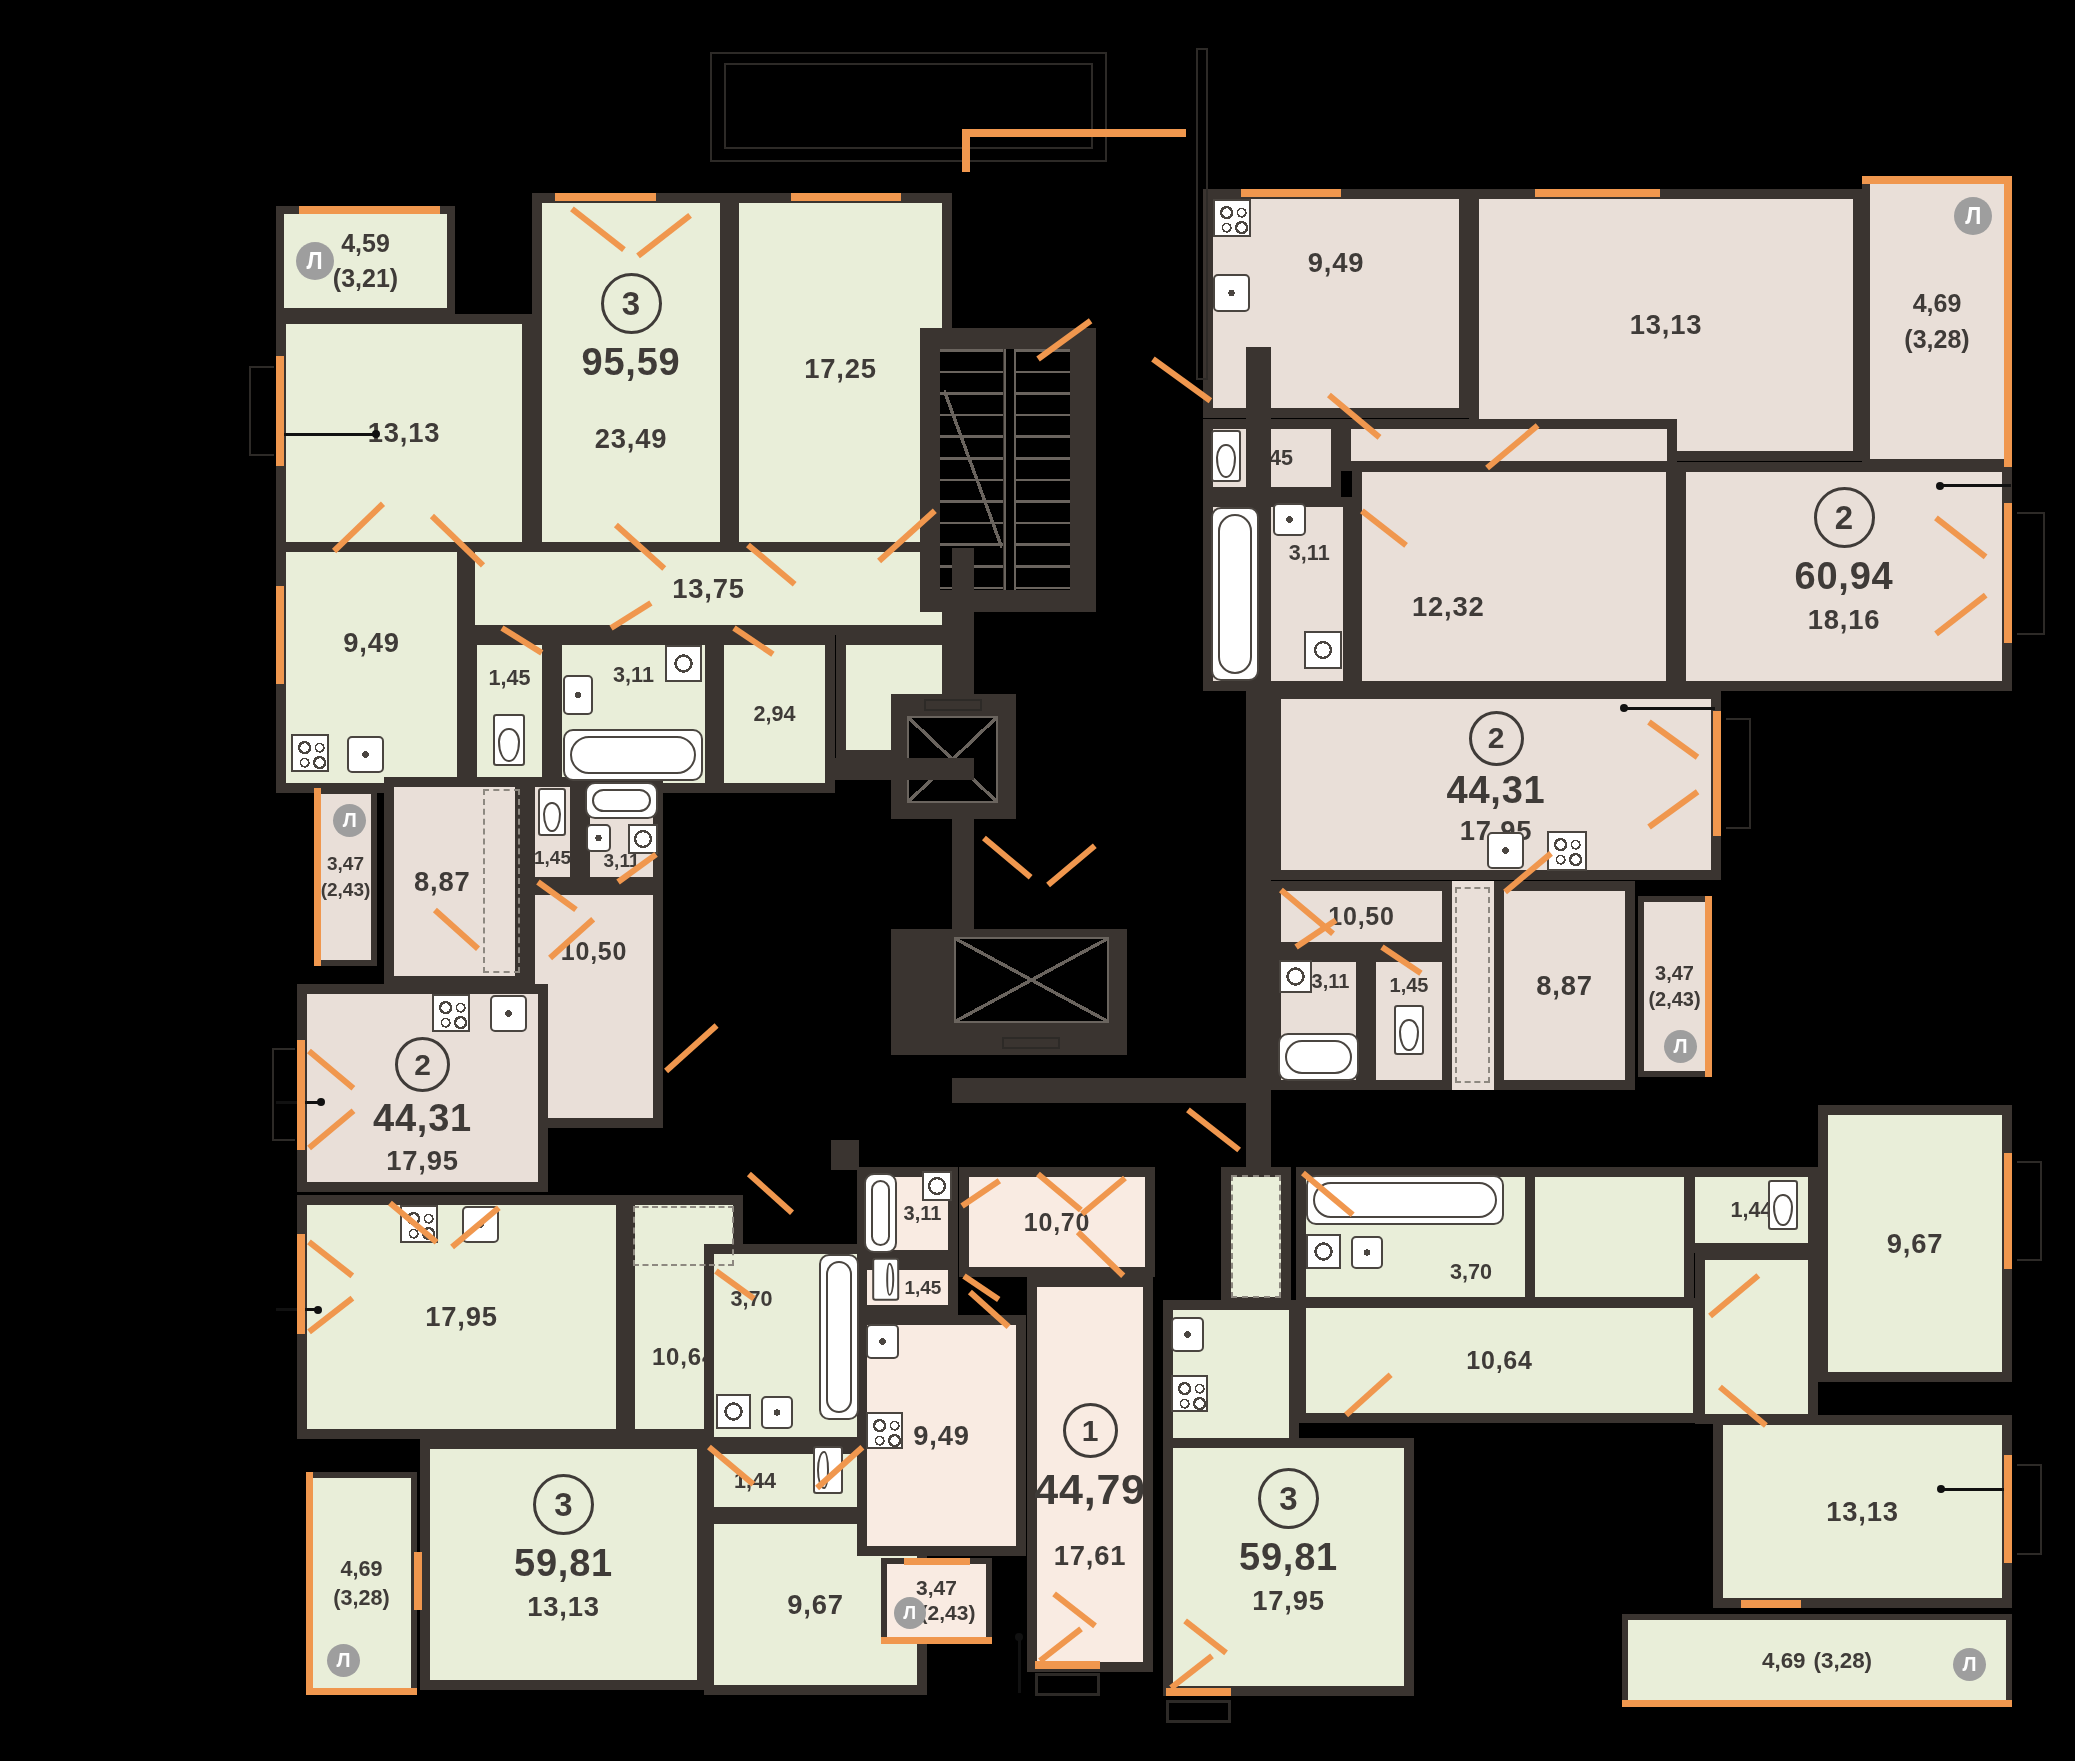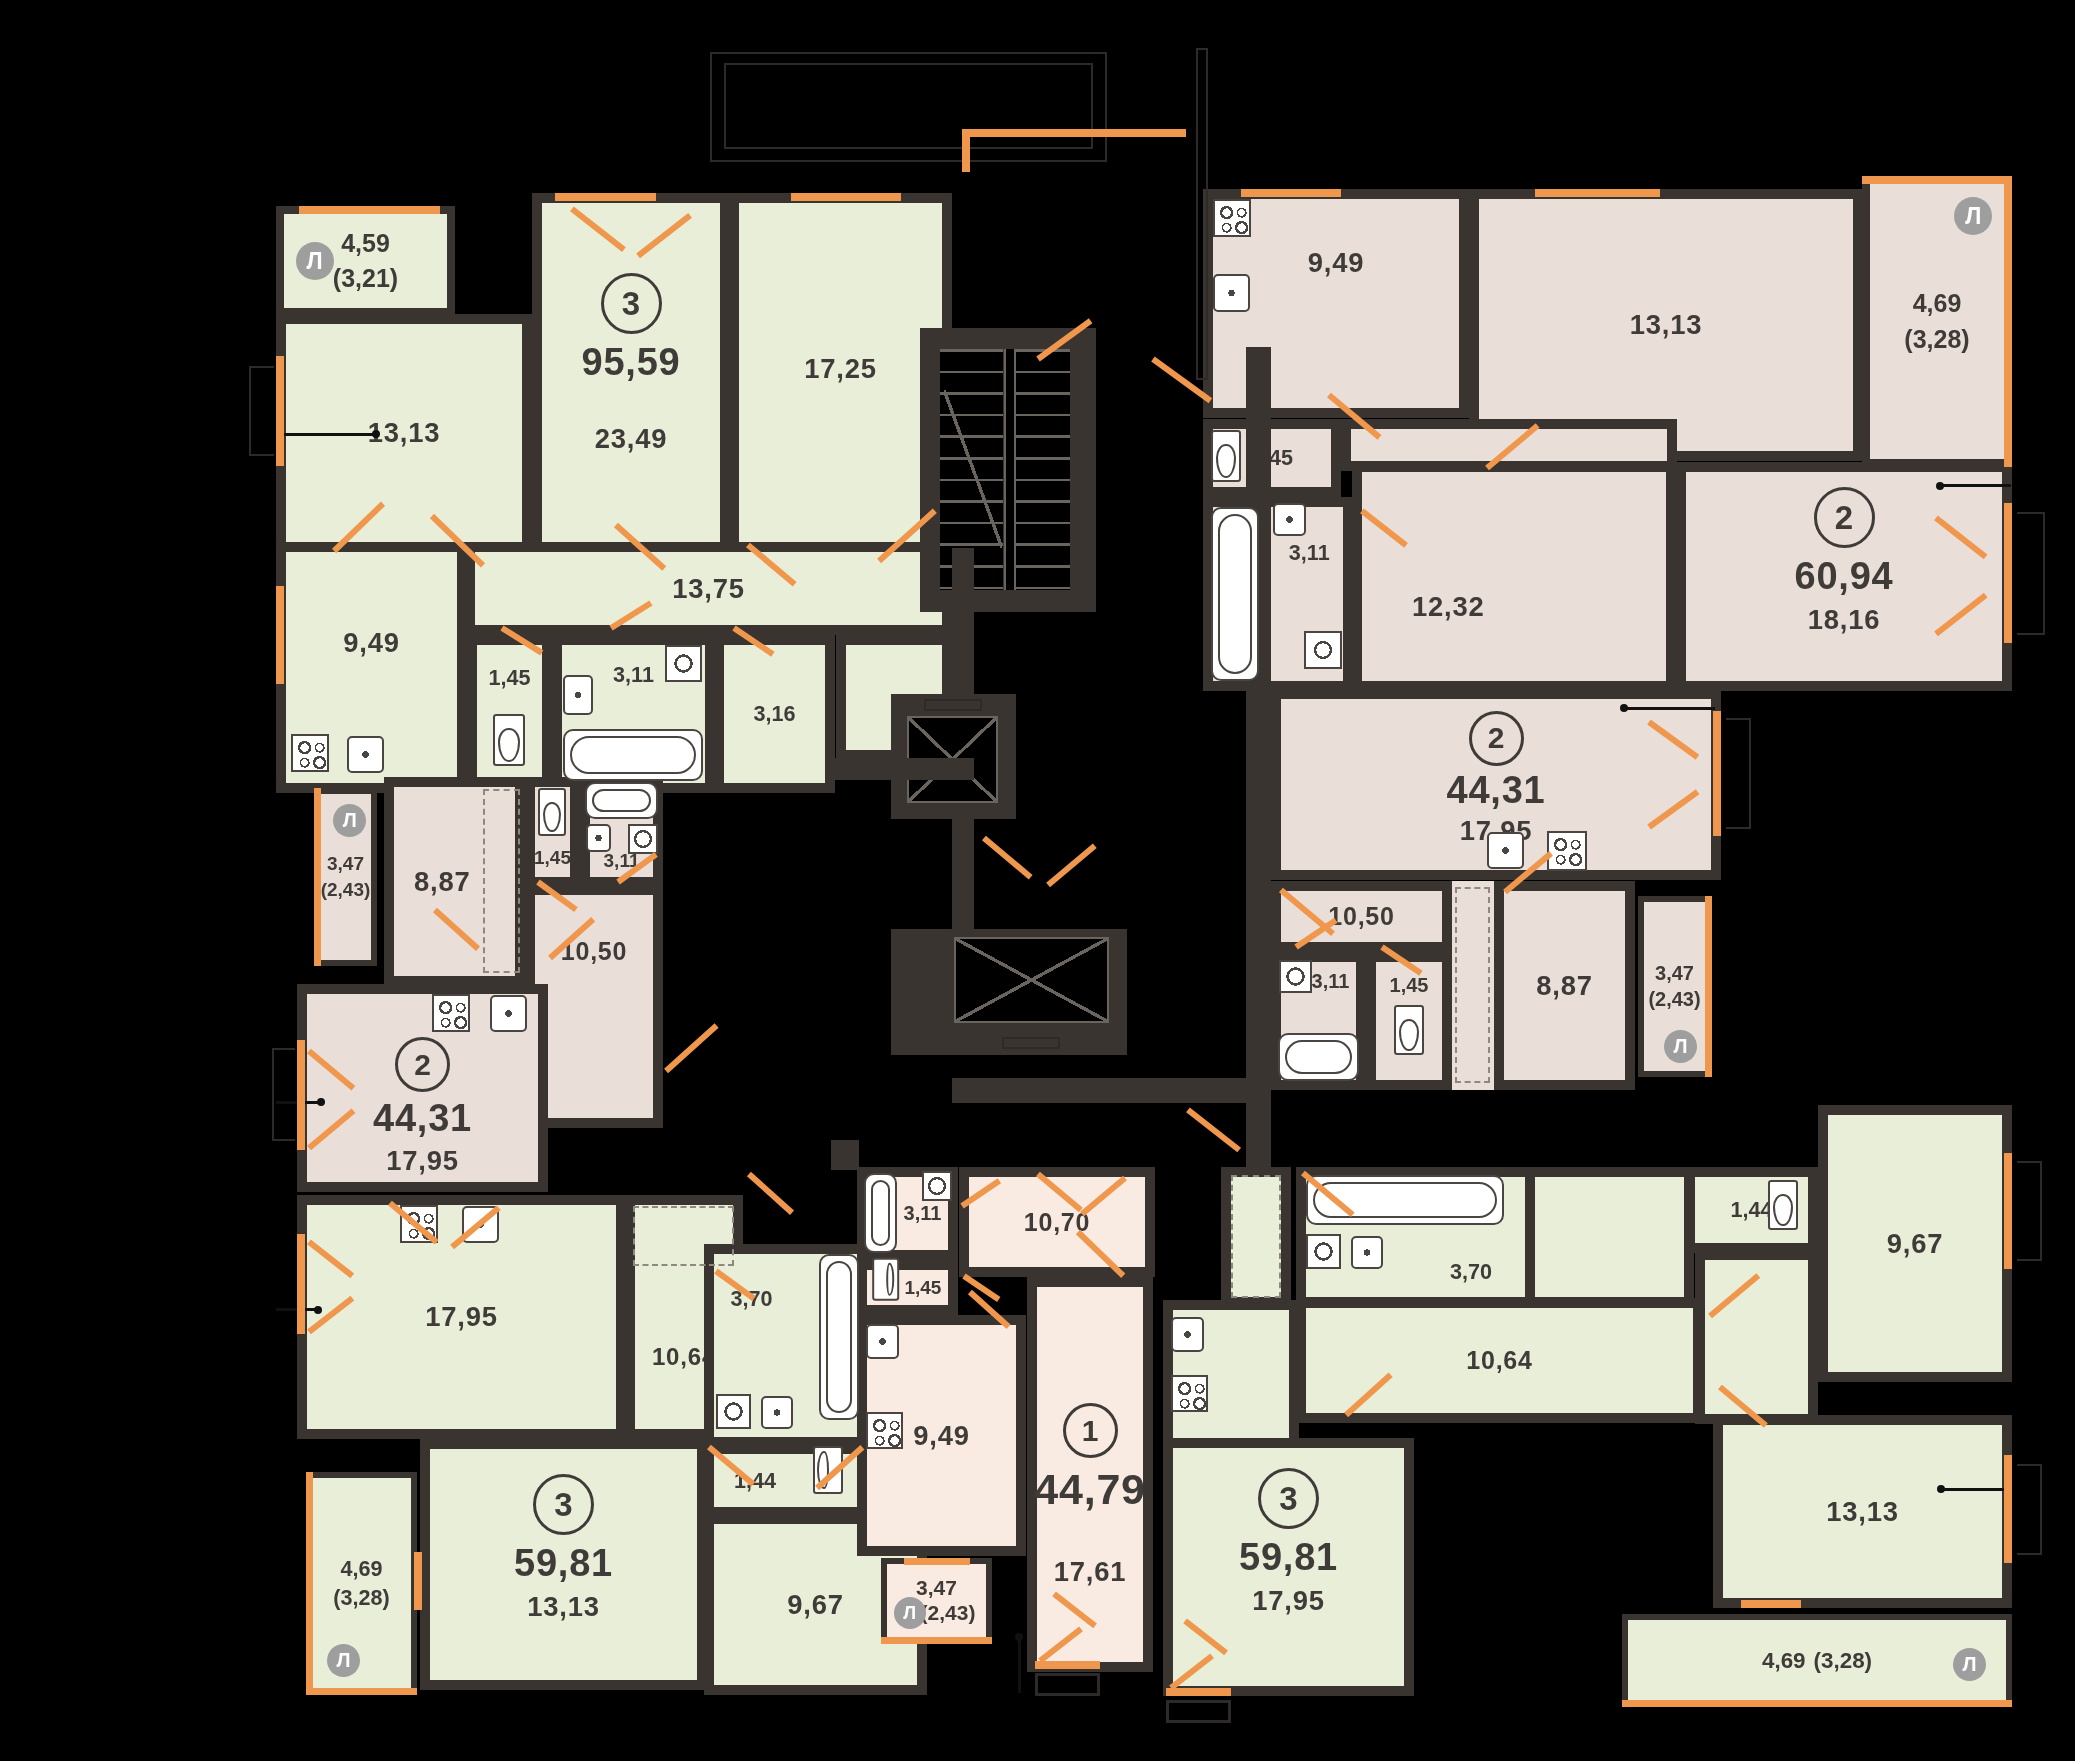"3,16" span.sub { text: 3,16 -> 2,94 }
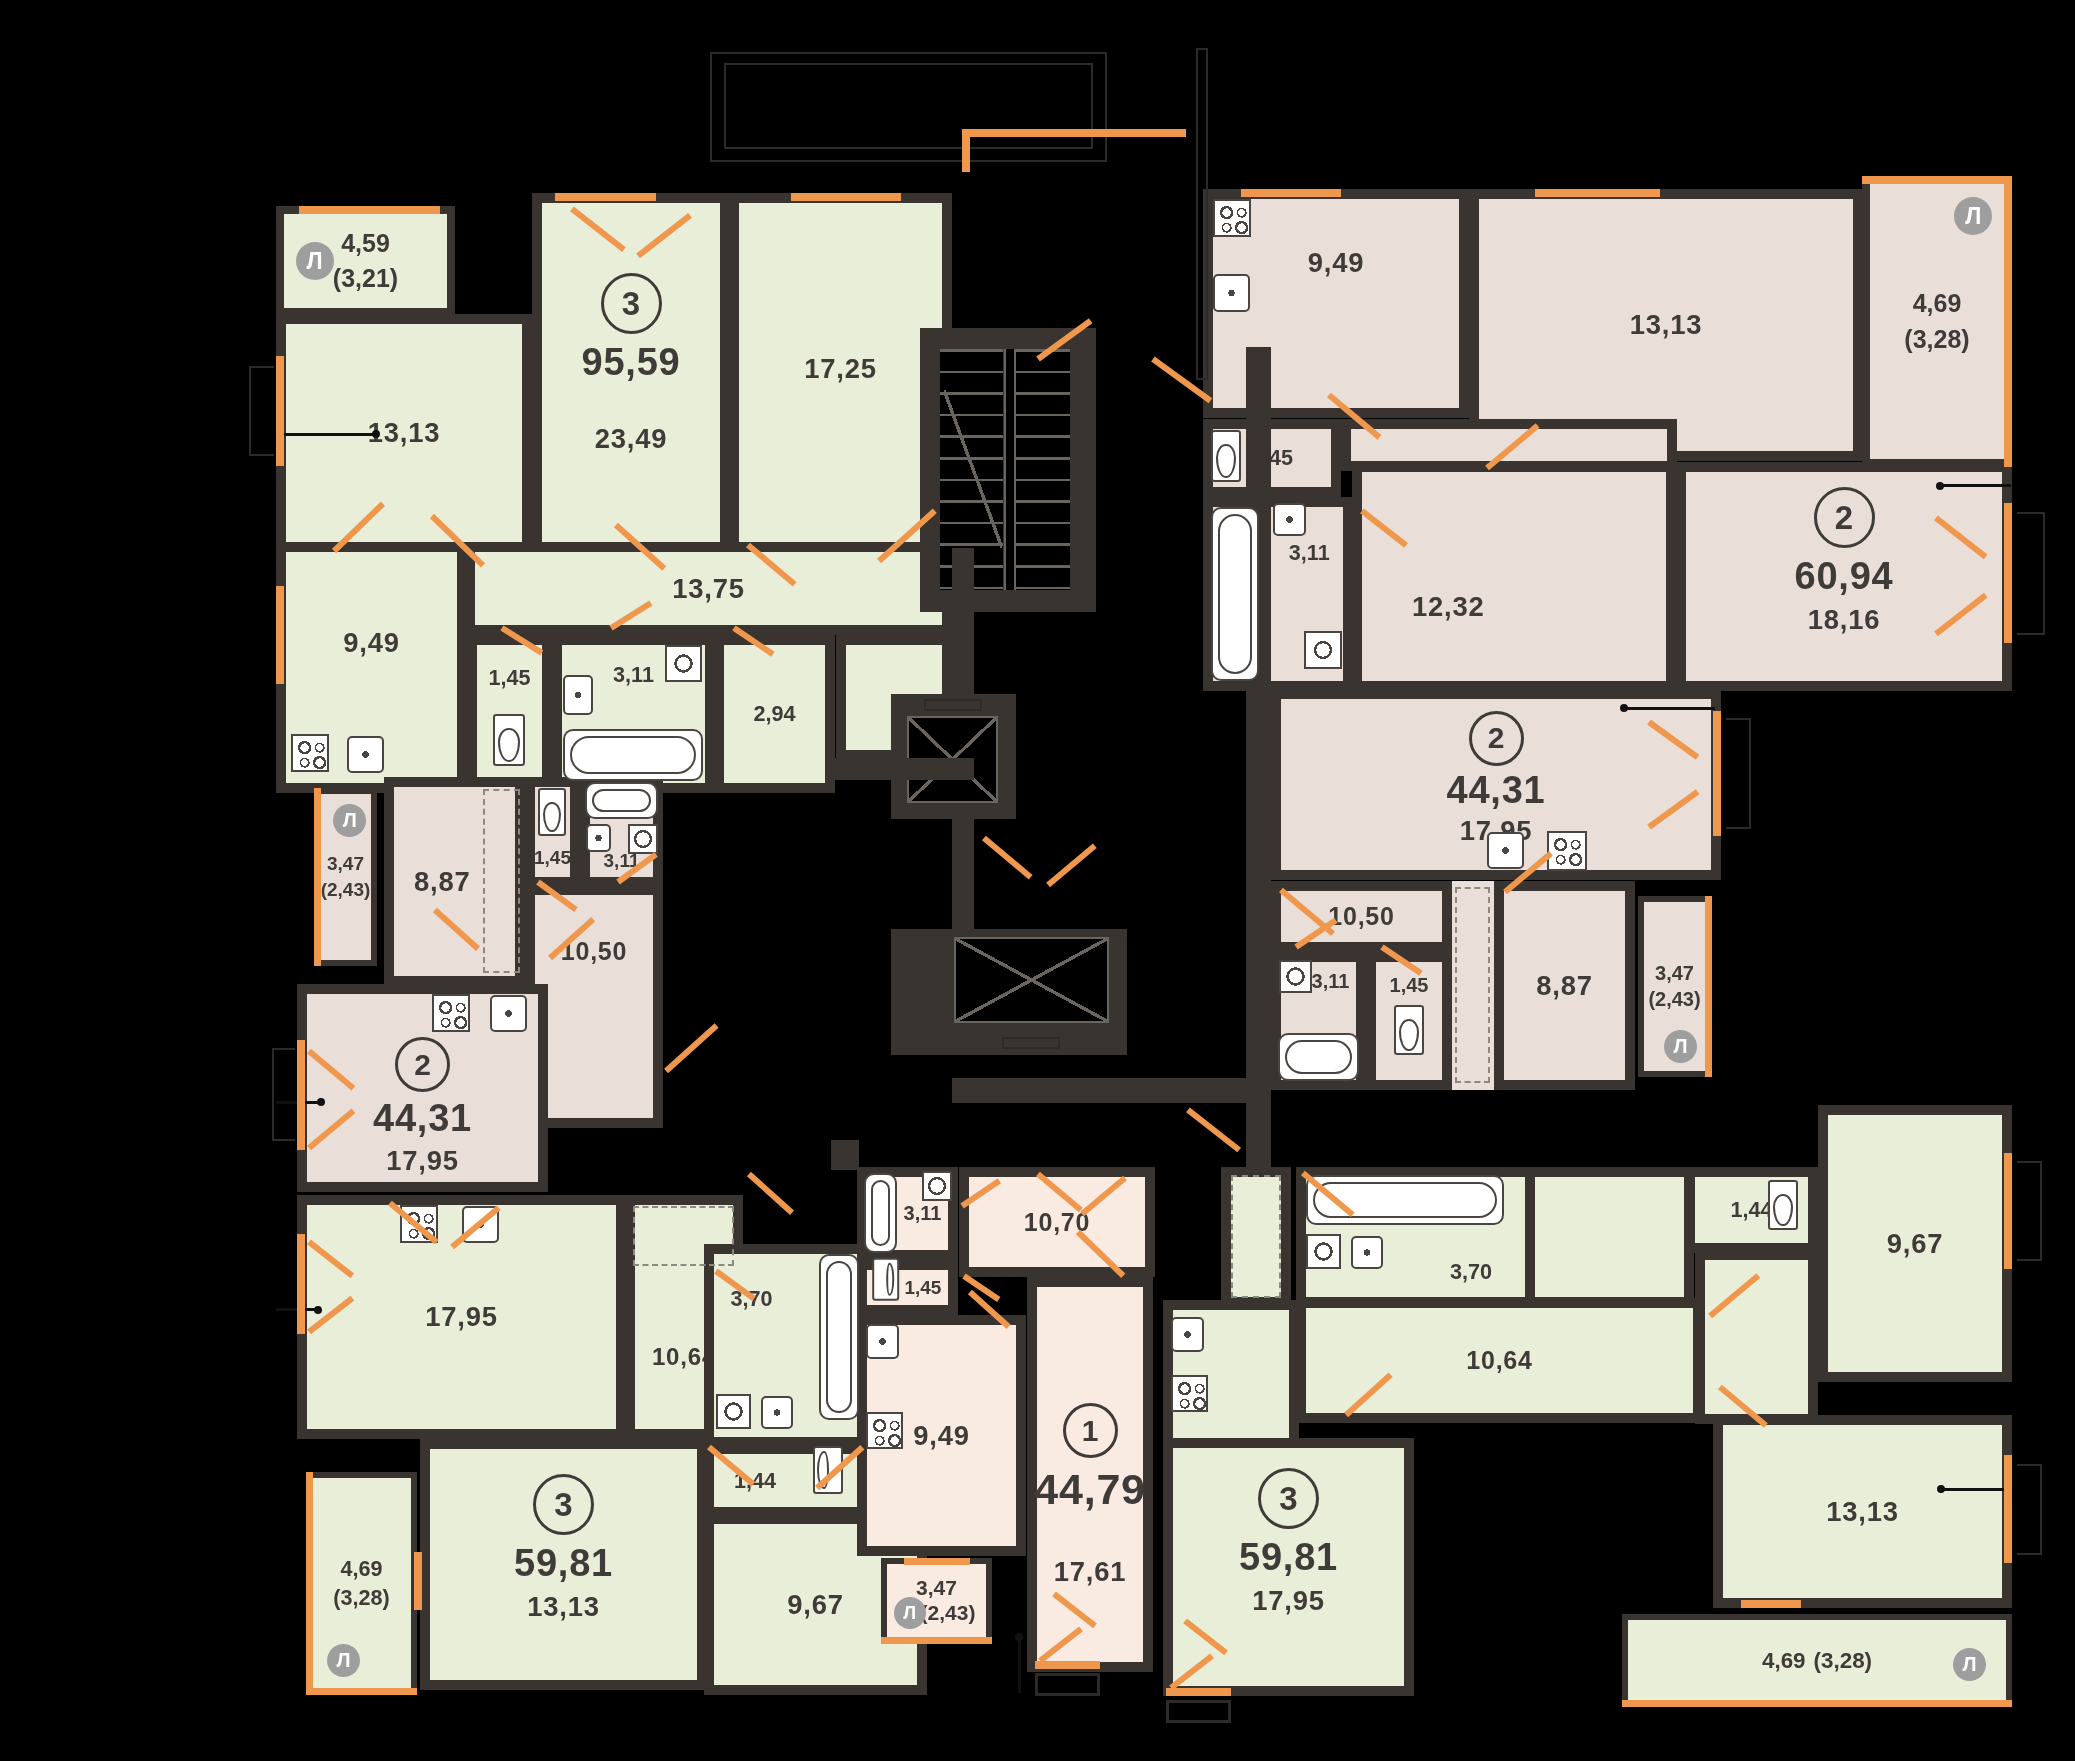"17,61" span.lbl { margin-top: 36px -> 20px }
